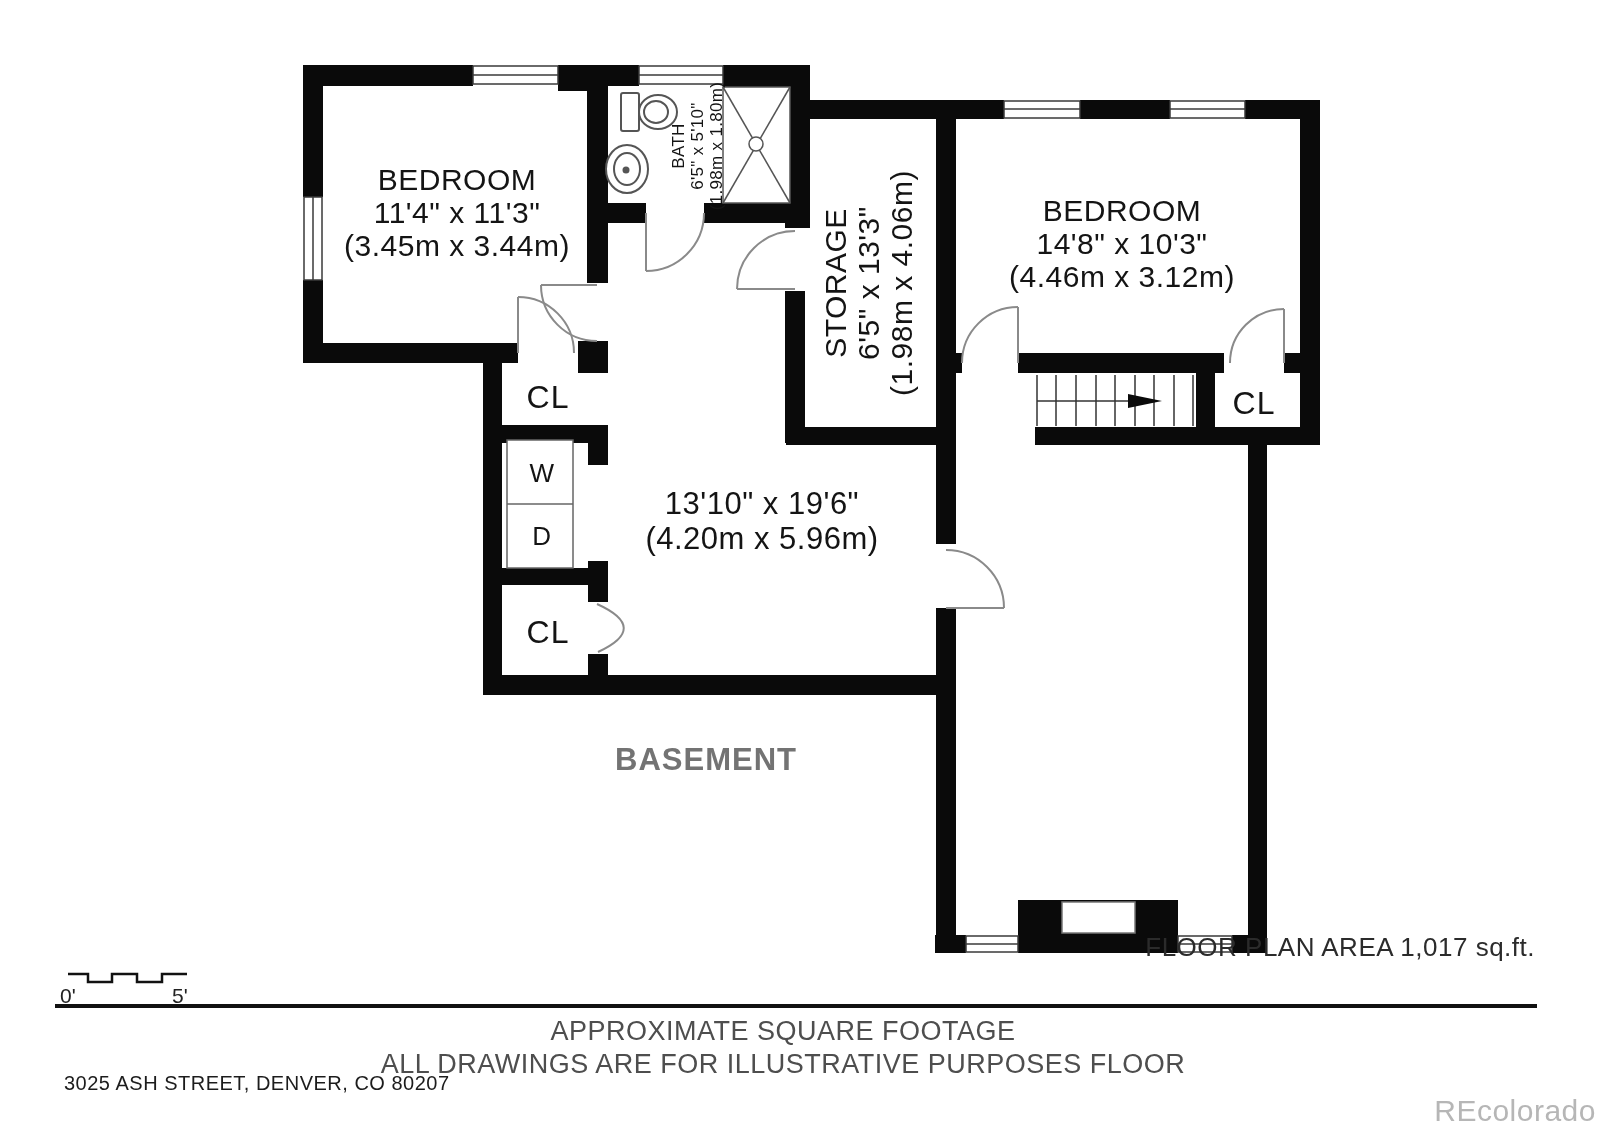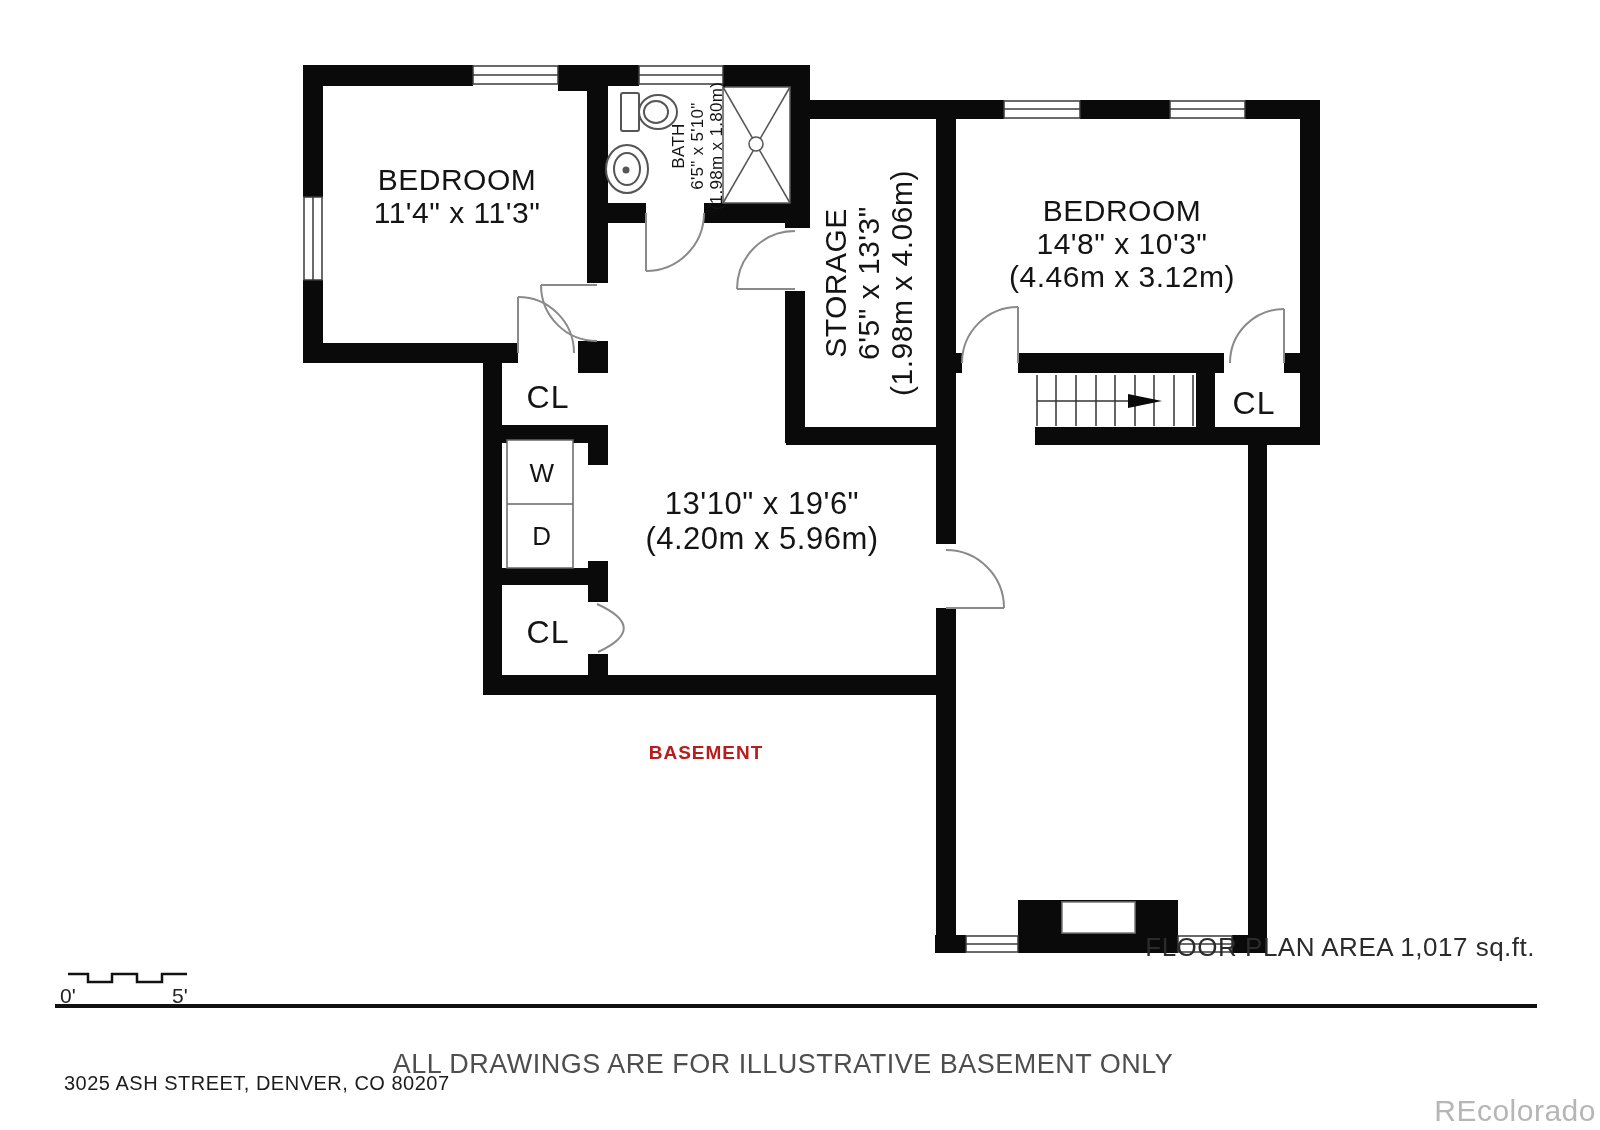"(3.45m x 3.44m)" div { html: none -> <div>(3.45m x 3.44m)</div> }
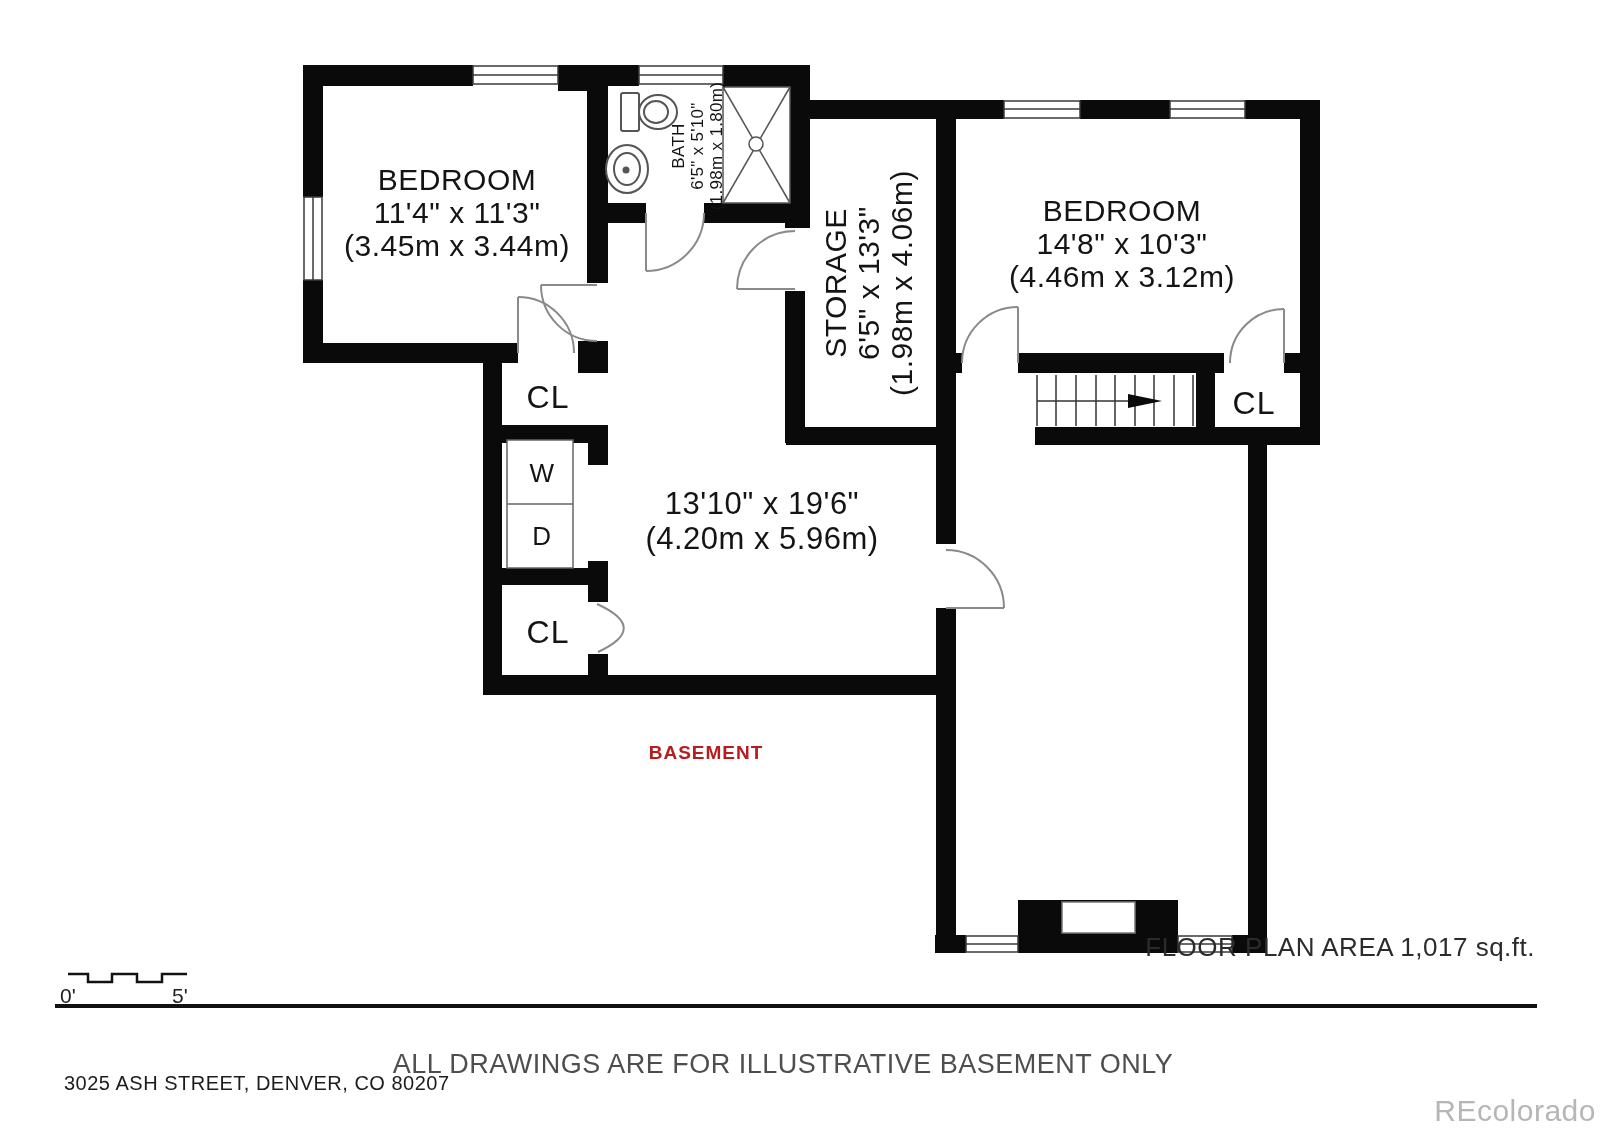"BASEMENT" .basement { color: #b91c1c -> #737373; font-size: 19px -> 31px }
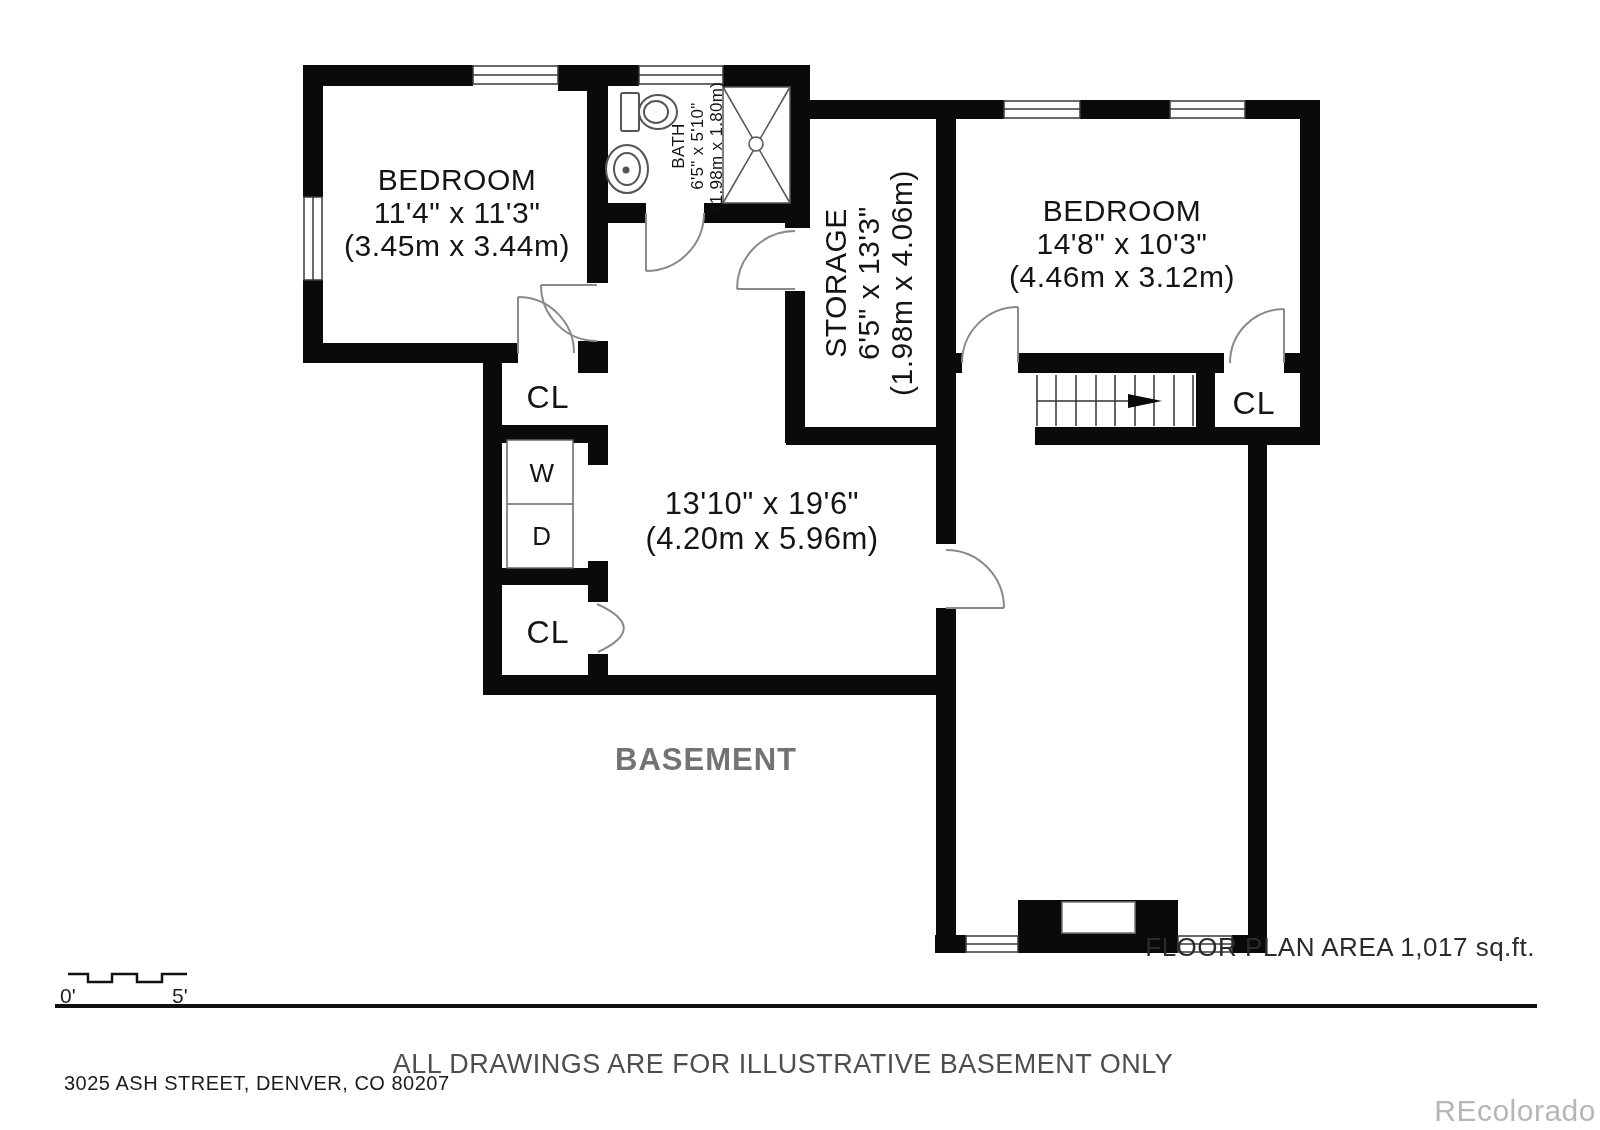"APPROXIMATE SQUARE FOOTAGE" div.lbl { html: none -> <div>APPROXIMATE SQUARE FOOTAGE</div> }
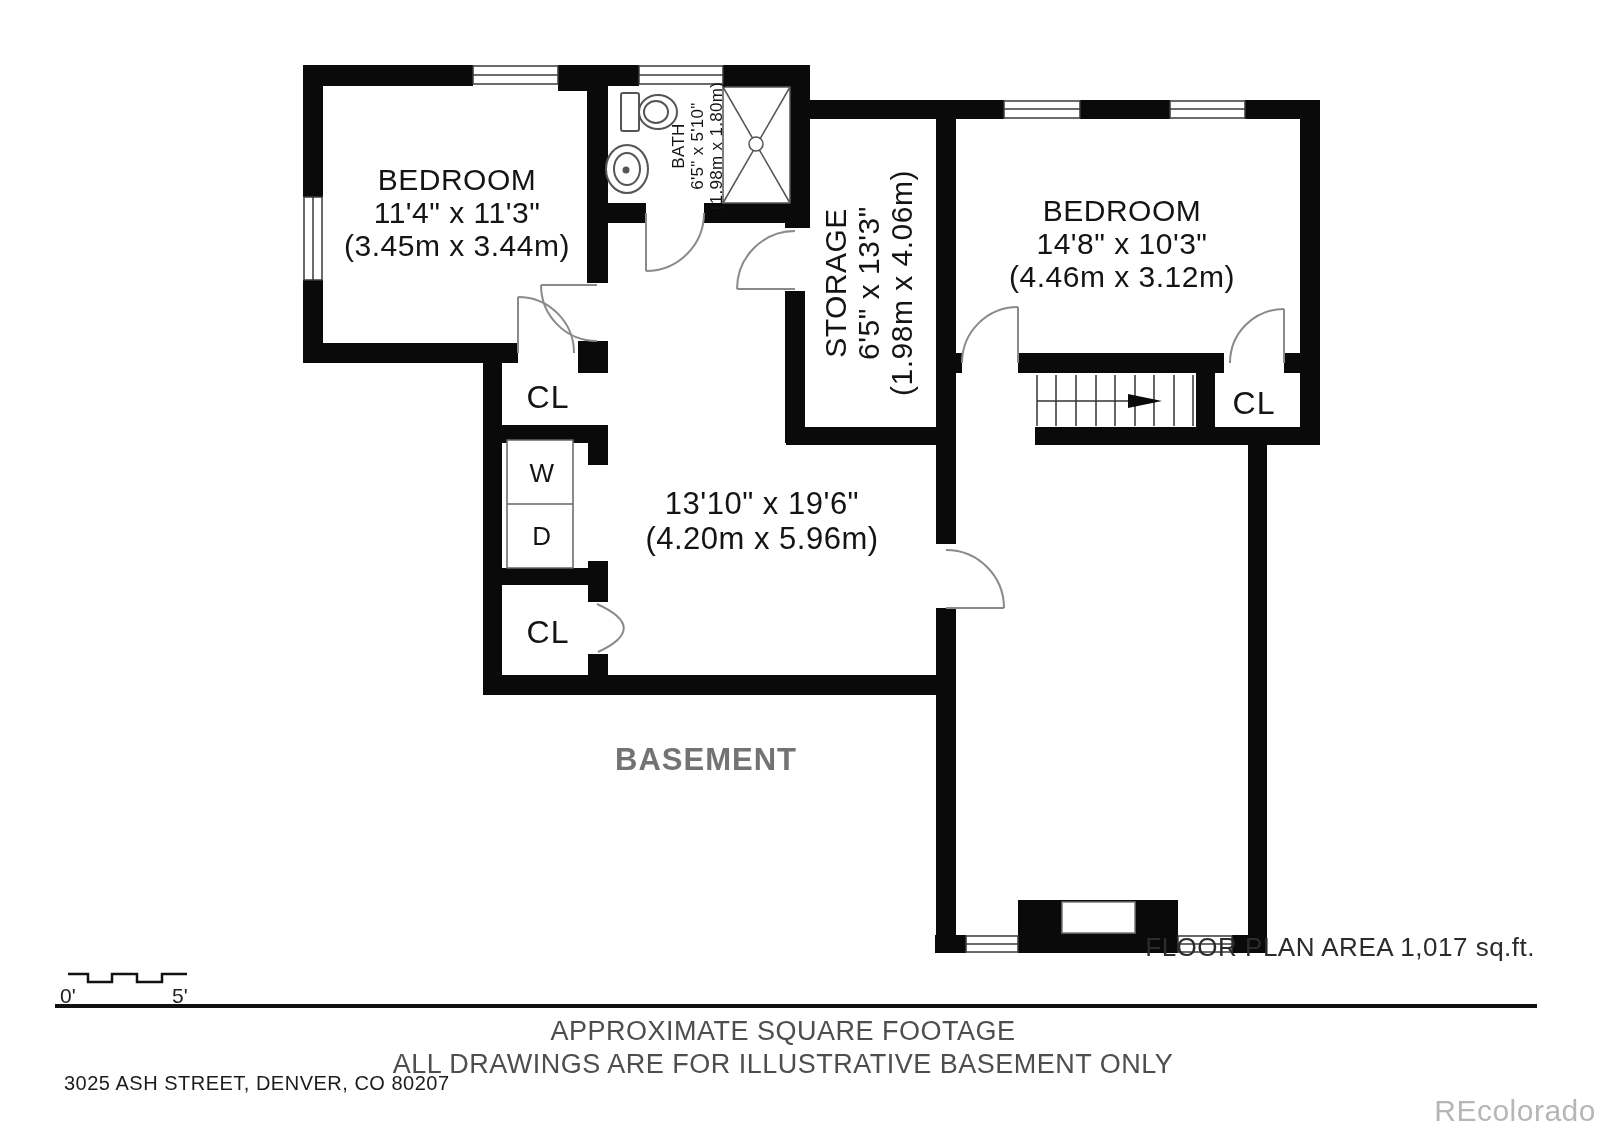"ALL DRAWINGS ARE FOR ILLUSTRATIVE" div.lbl { text: BASEMENT ONLY -> PURPOSES FLOOR }
